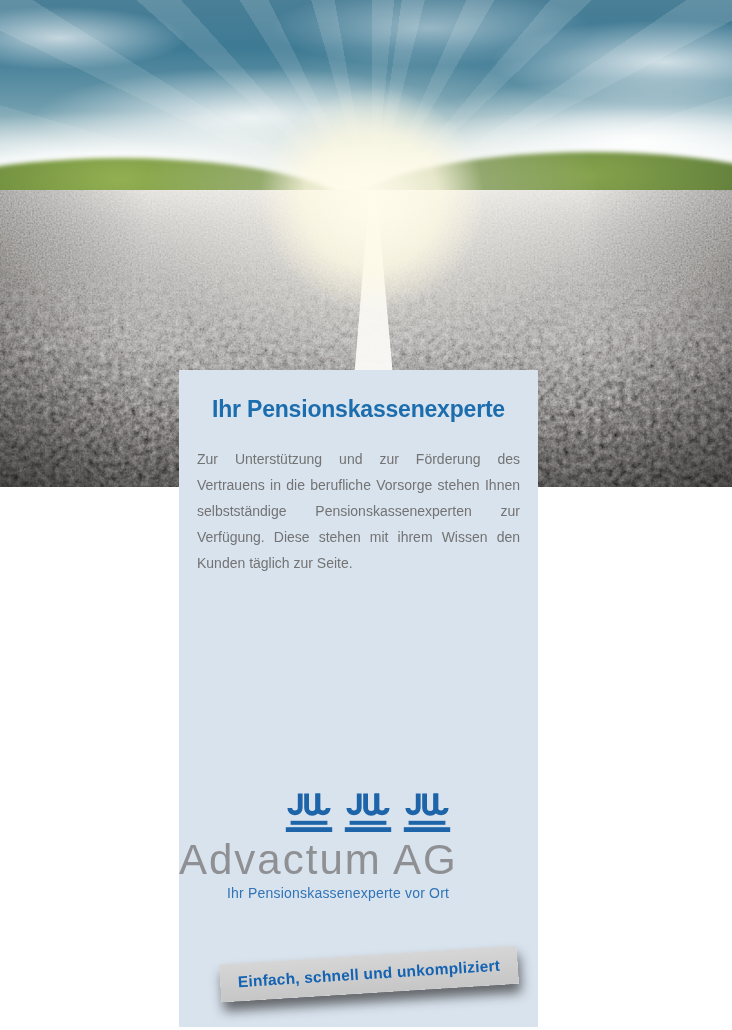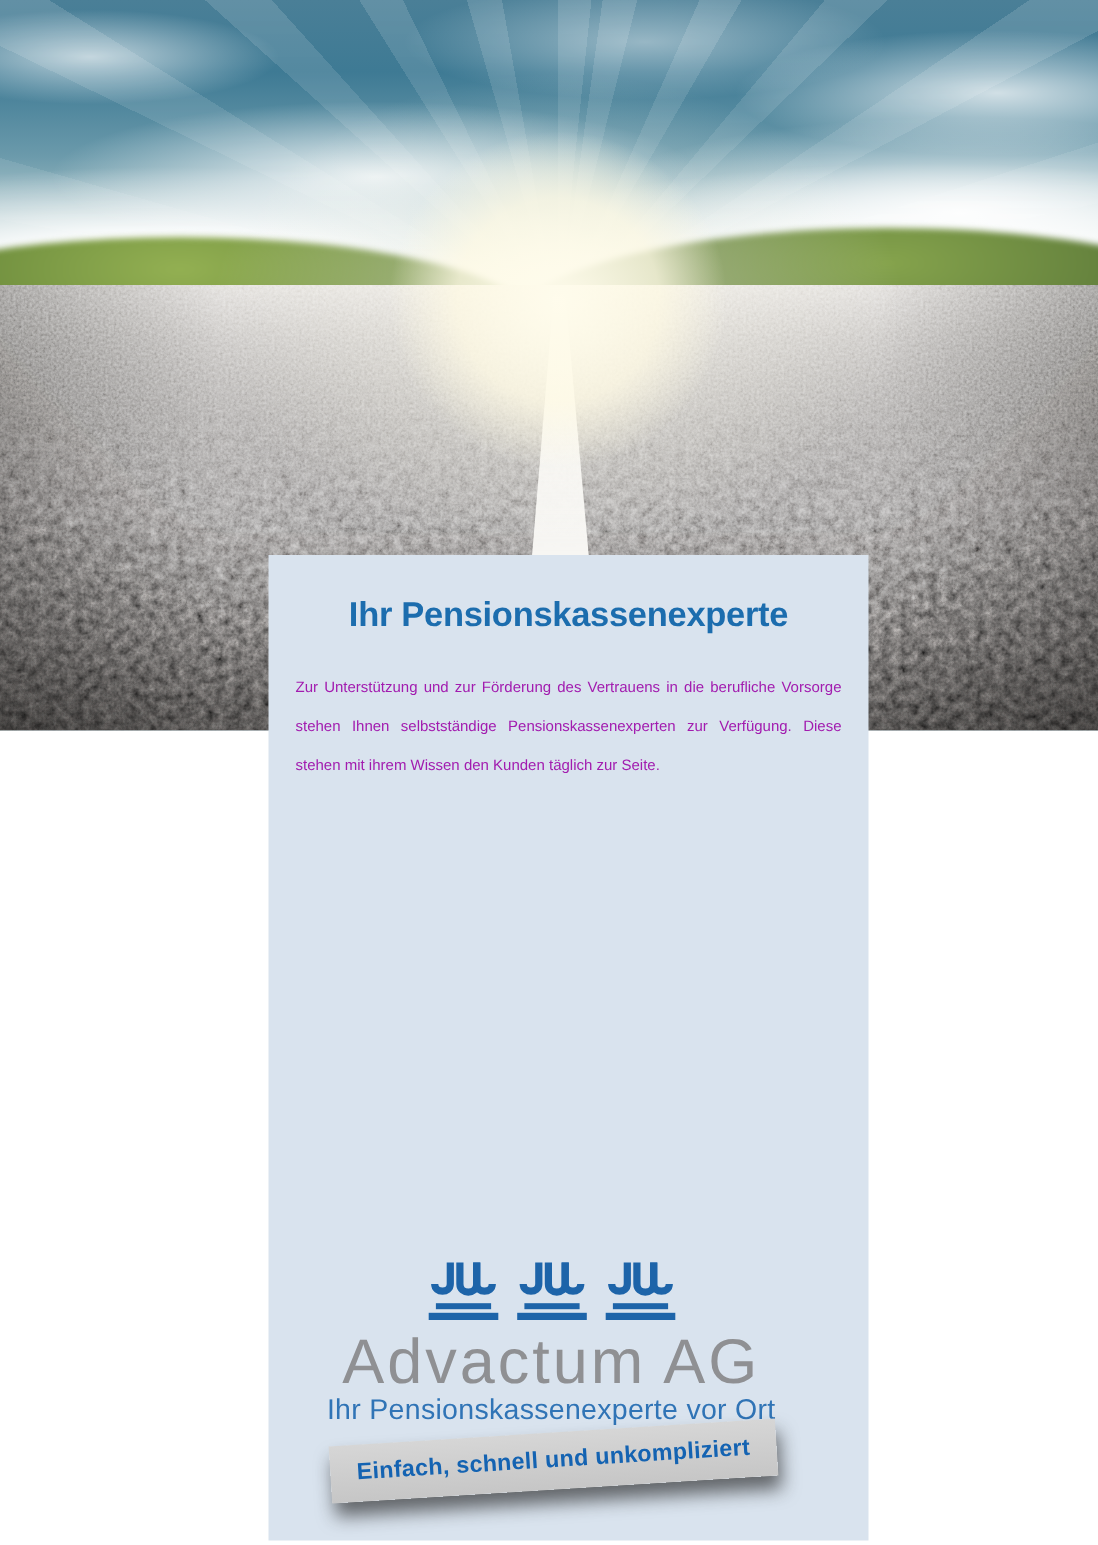"Ihr Pensionskassenexperte" .panel { width: 400px -> 359px }
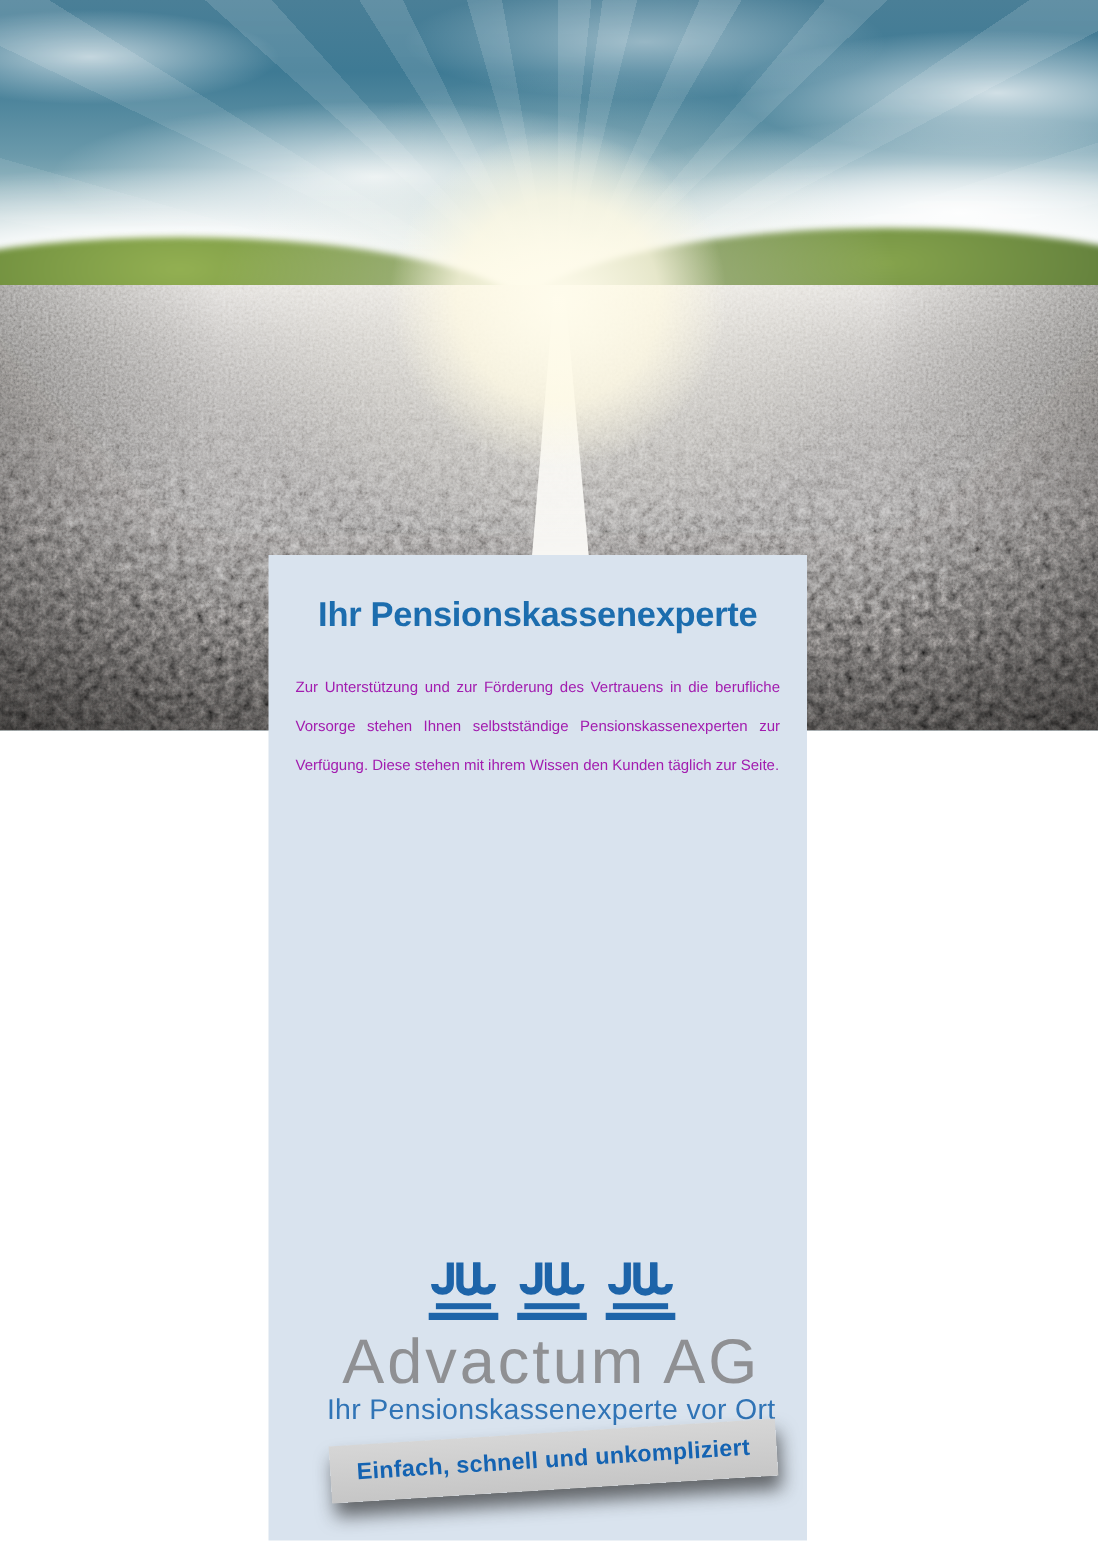"Zur Unterstützung und zur Förderung" .bodytext p { color: #a21caf -> #737373; font-size: 10px -> 14px }
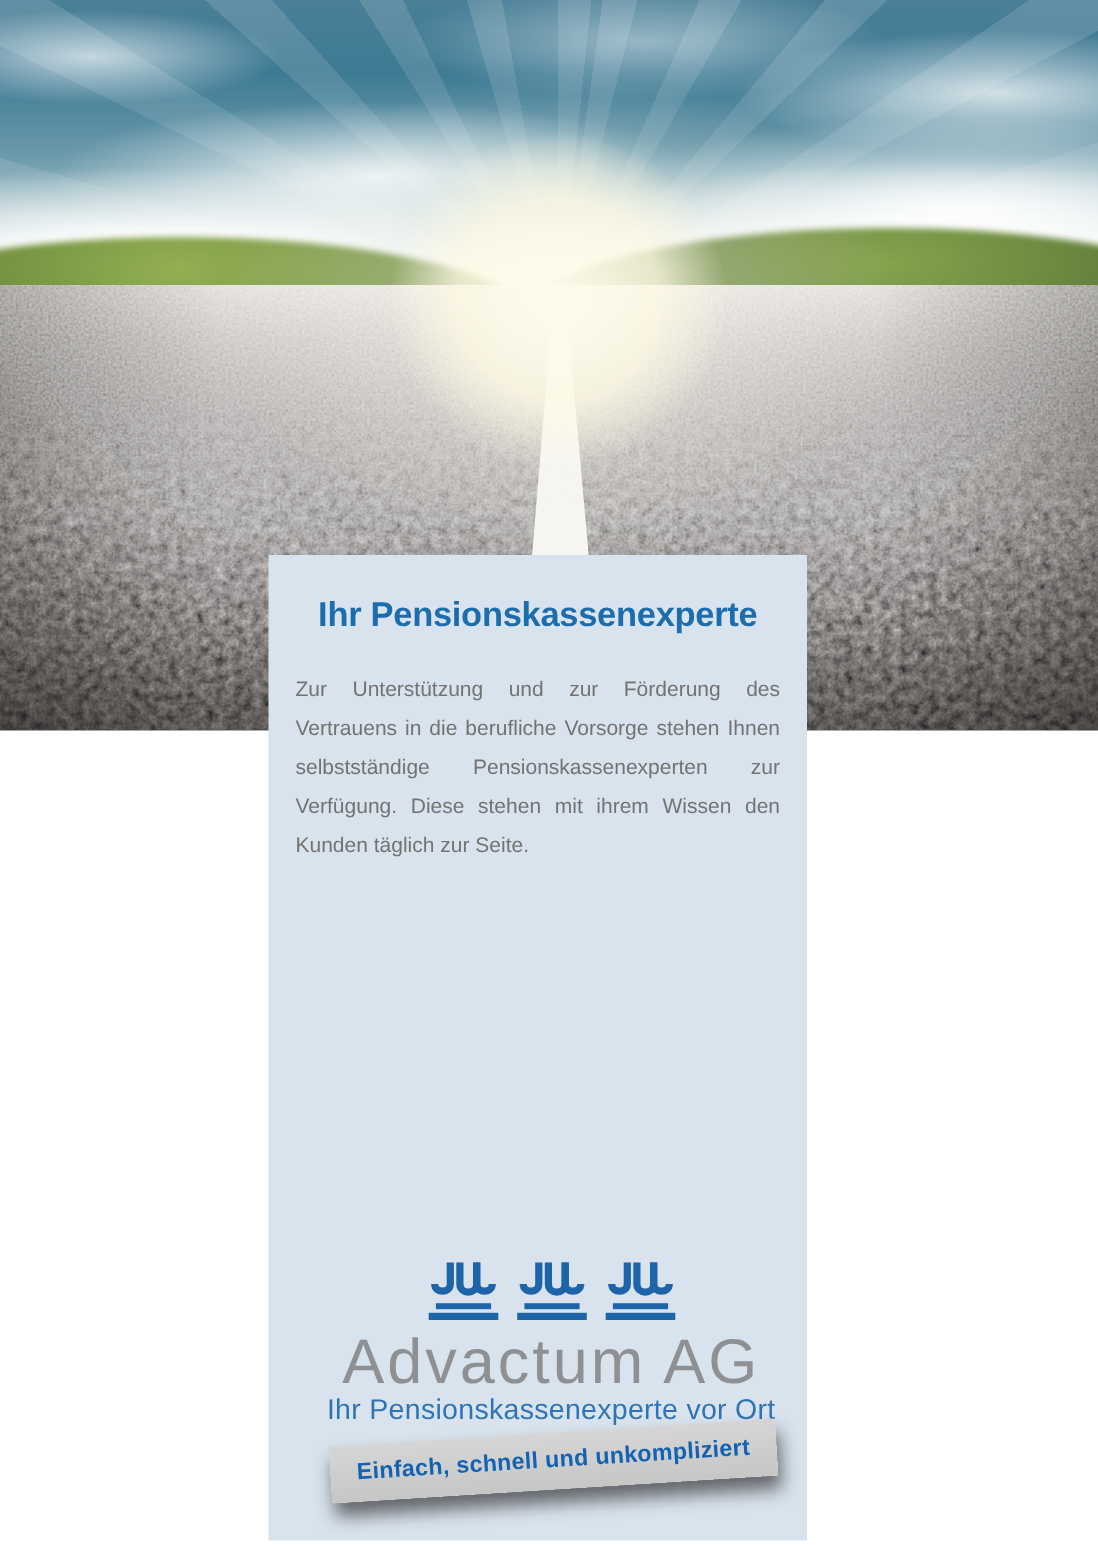"Advactum AG" .logo { text-align: center -> left; top: 468px -> 420px }
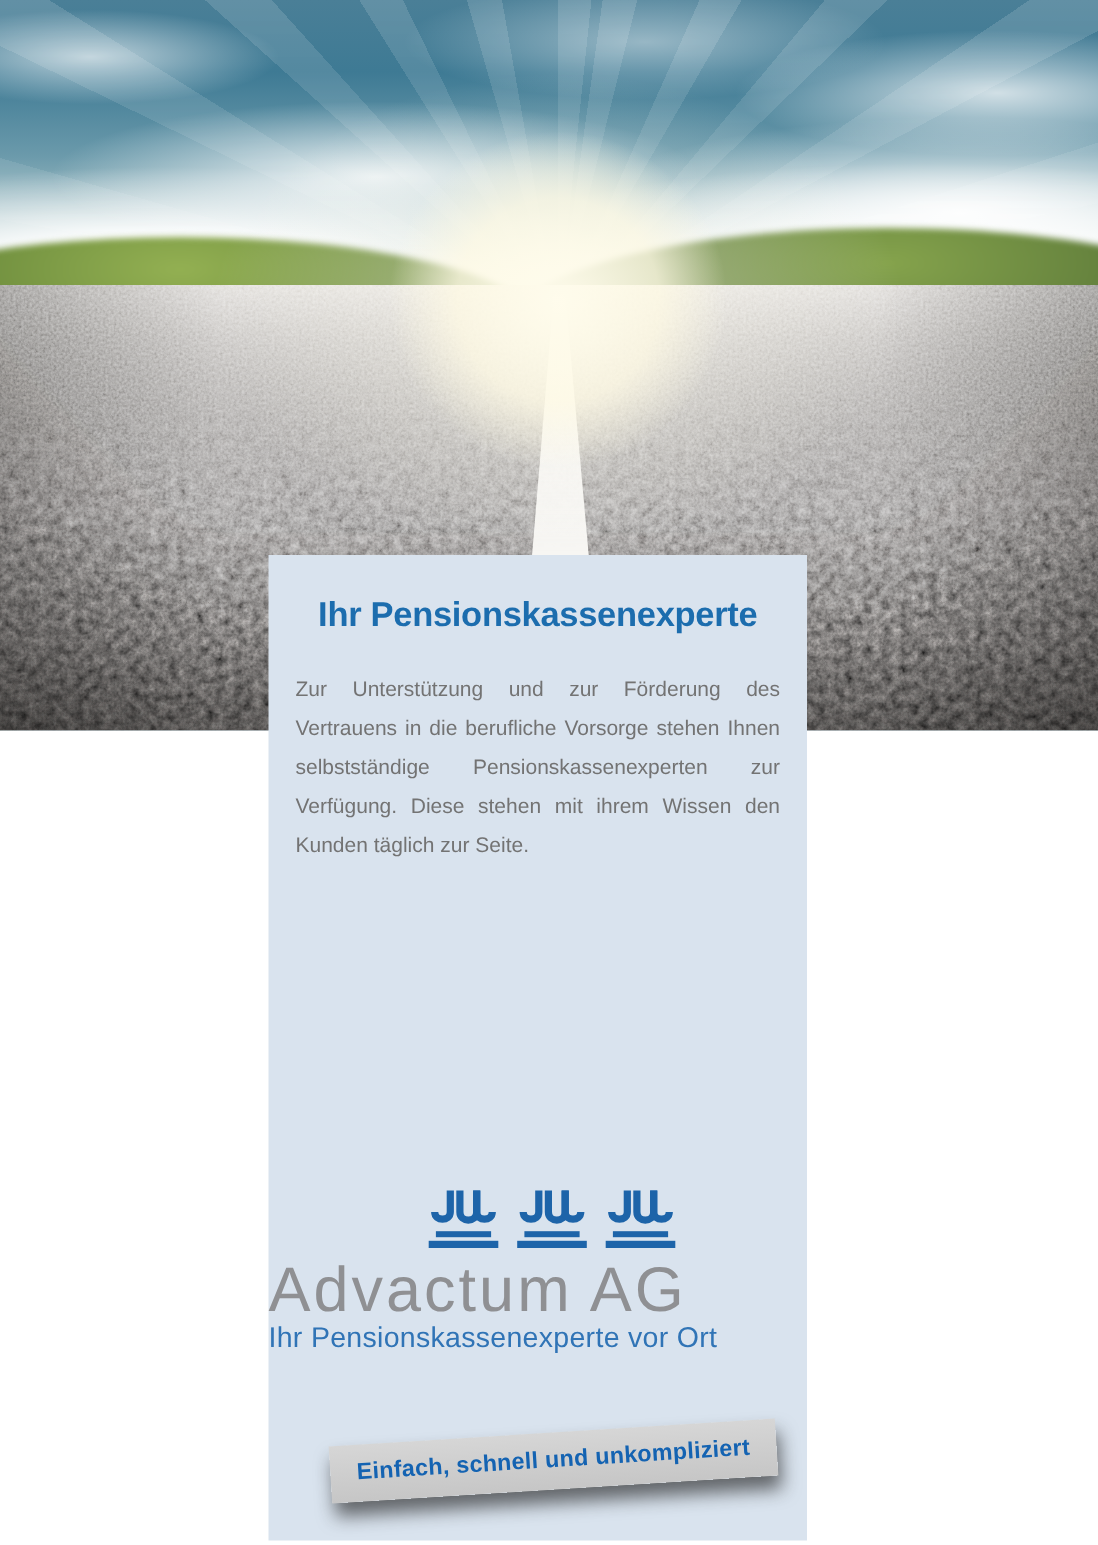"Ihr Pensionskassenexperte vor Ort" .tagline { font-size: 19px -> 14px; padding-left: none -> 48px }
